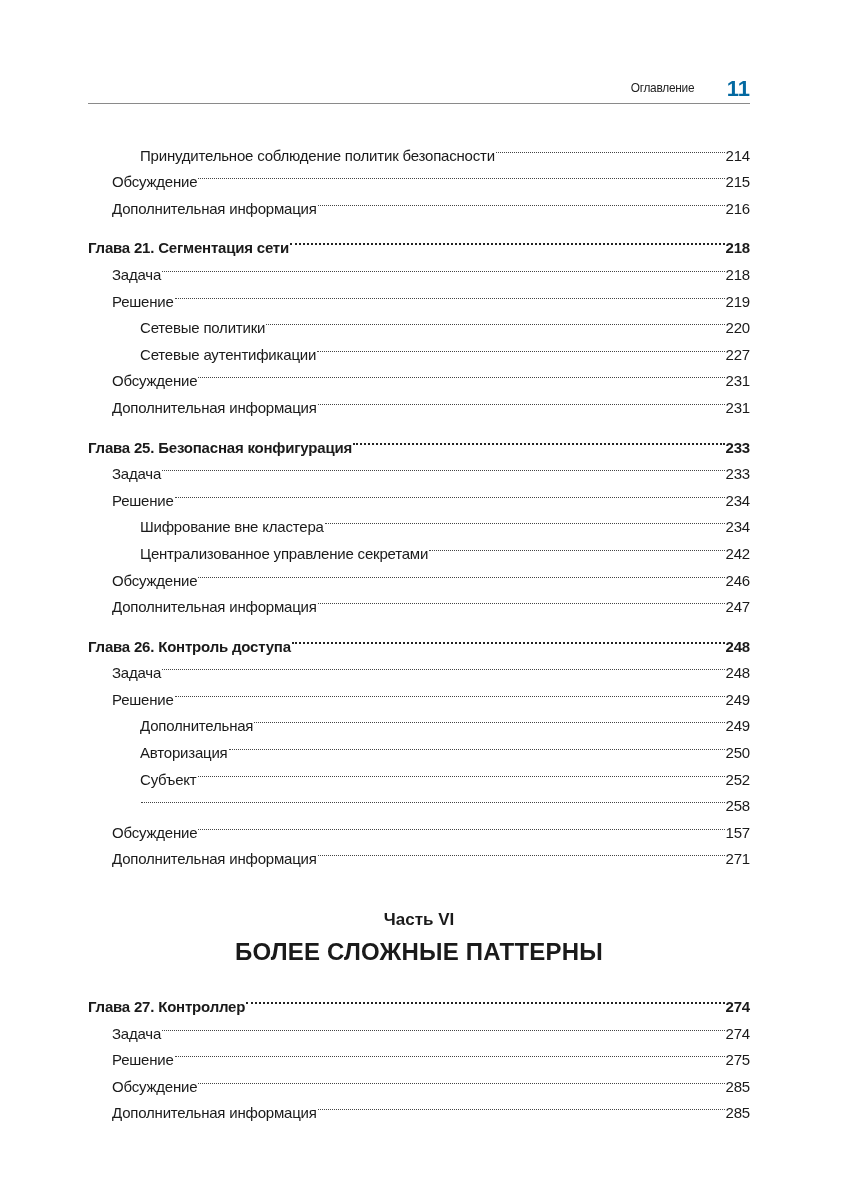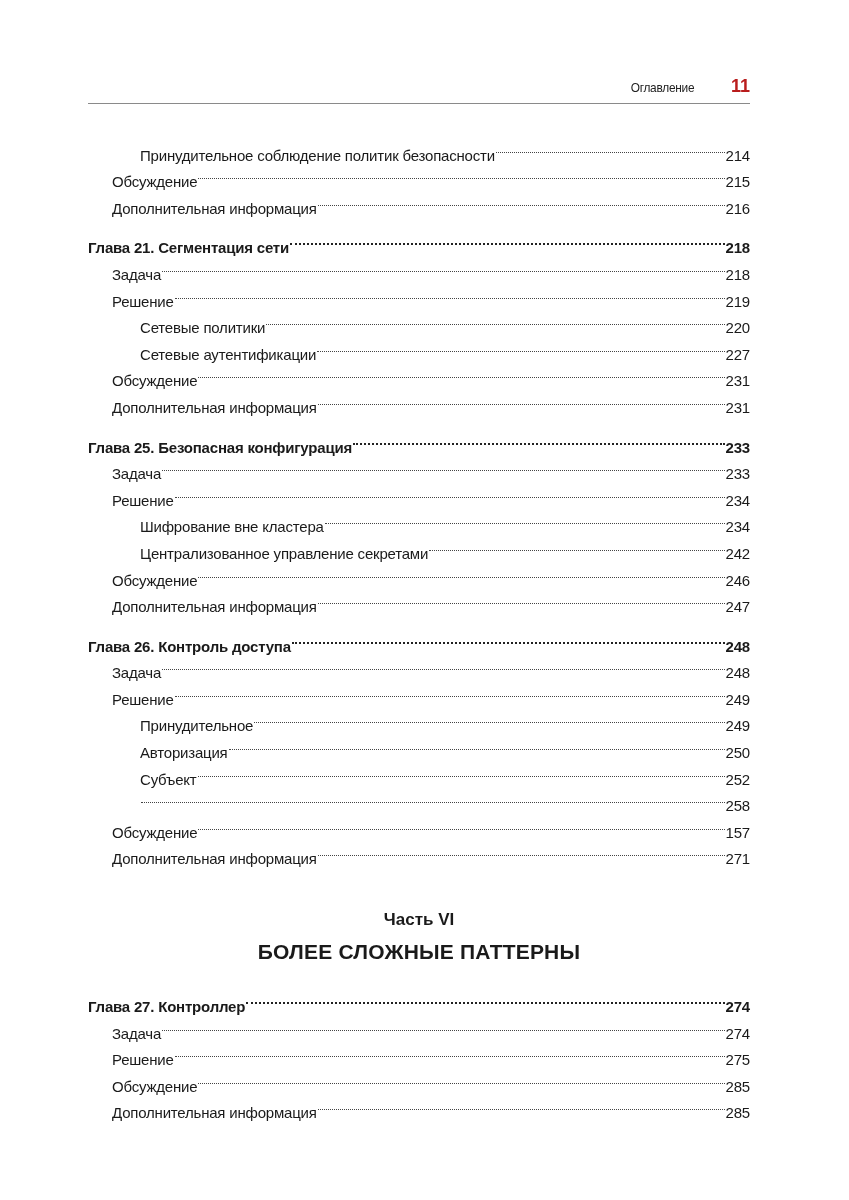"11" .header-page { color: #b91c1c -> #0369a1; font-size: 18px -> 22px }
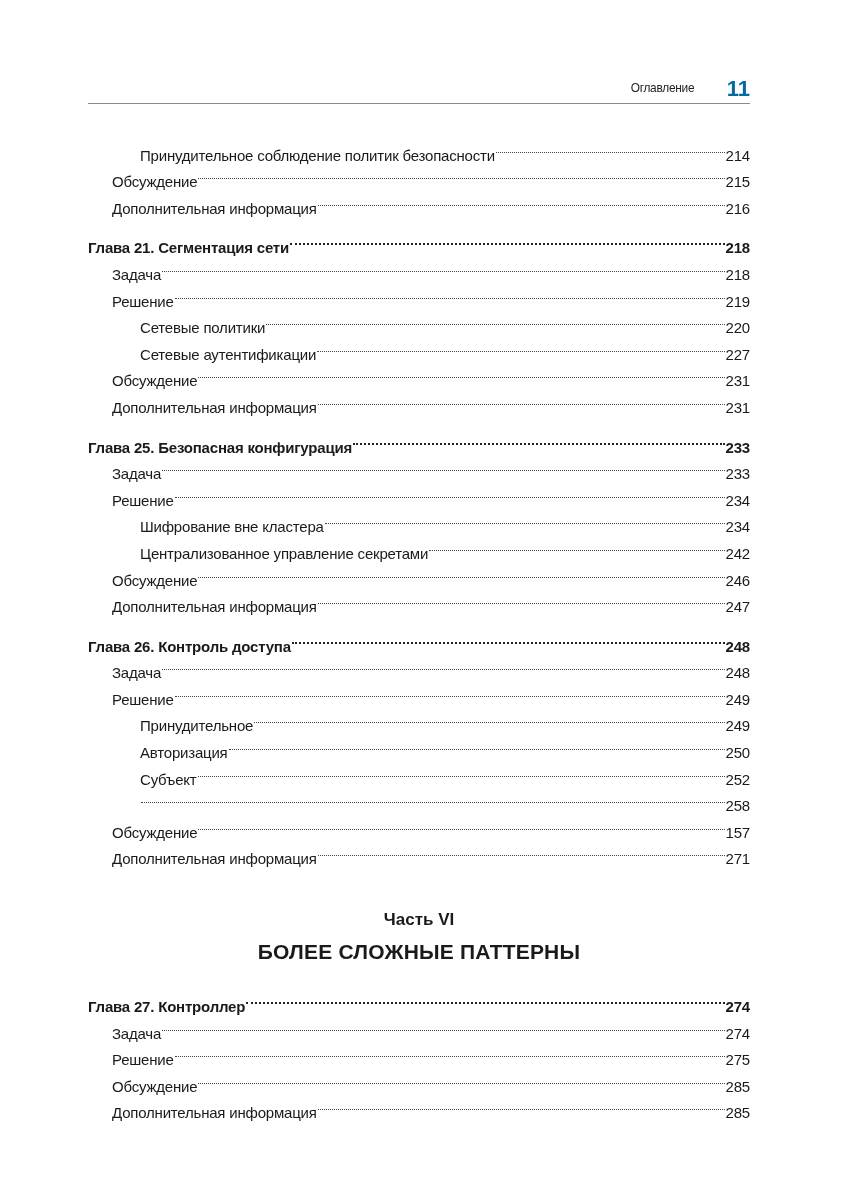"Принудительное" span.label { text: Принудительное -> Дополнительная }
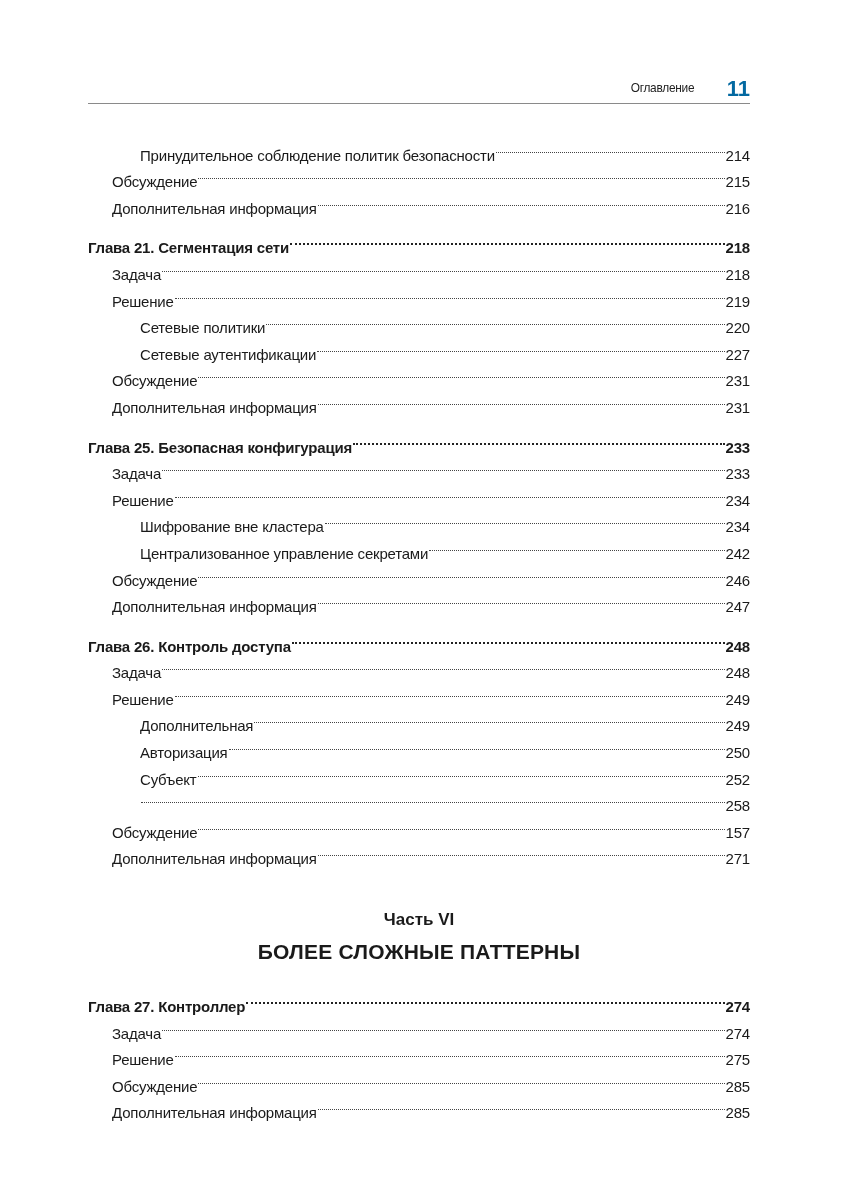"БОЛЕЕ СЛОЖНЫЕ ПАТТЕРНЫ" .part-title { font-size: 21px -> 24px }
